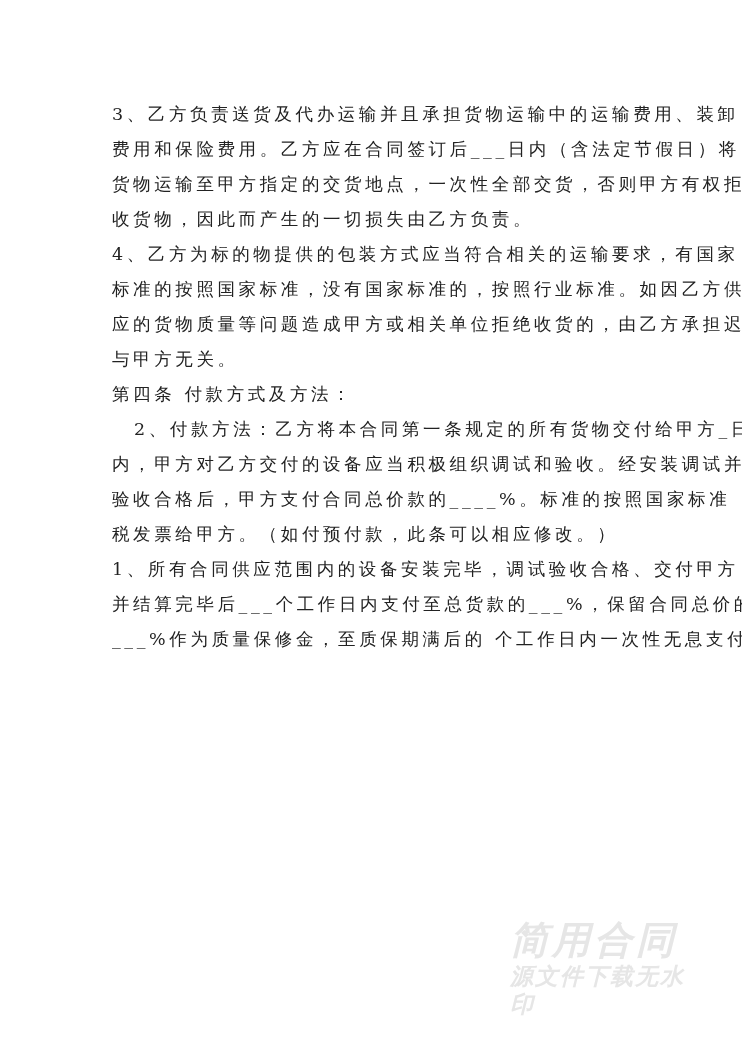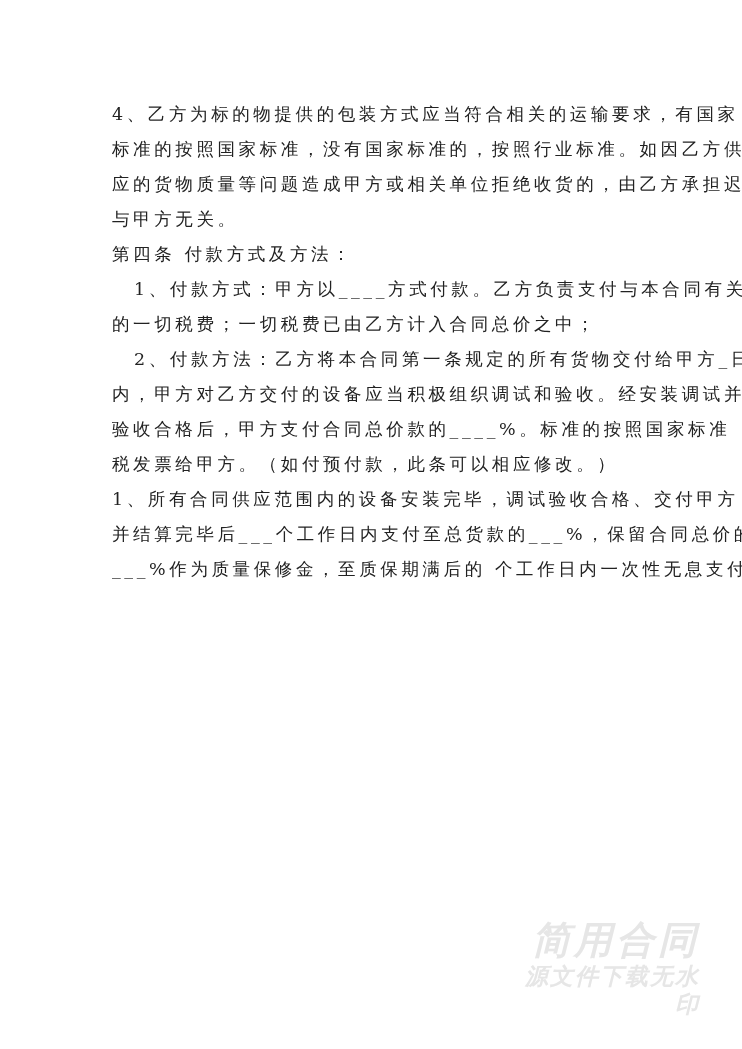"3、乙方负责送货及代办运输并且承担货物运输中的运输费用、装卸" p.para { html: none -> <p> <span>3、乙方负责送货及代办运输并且承担货物运输中的运输费用、装卸</span> <span>费用和保险费用。乙方应在合同签订后___日内（含法定节假日）将</span> <span>货物运输至甲方指定的交货地点，一次性全部交货，否则甲方有权拒</span> <span>收货物，因此而产生的一切损失由乙方负责。</span> </p> }
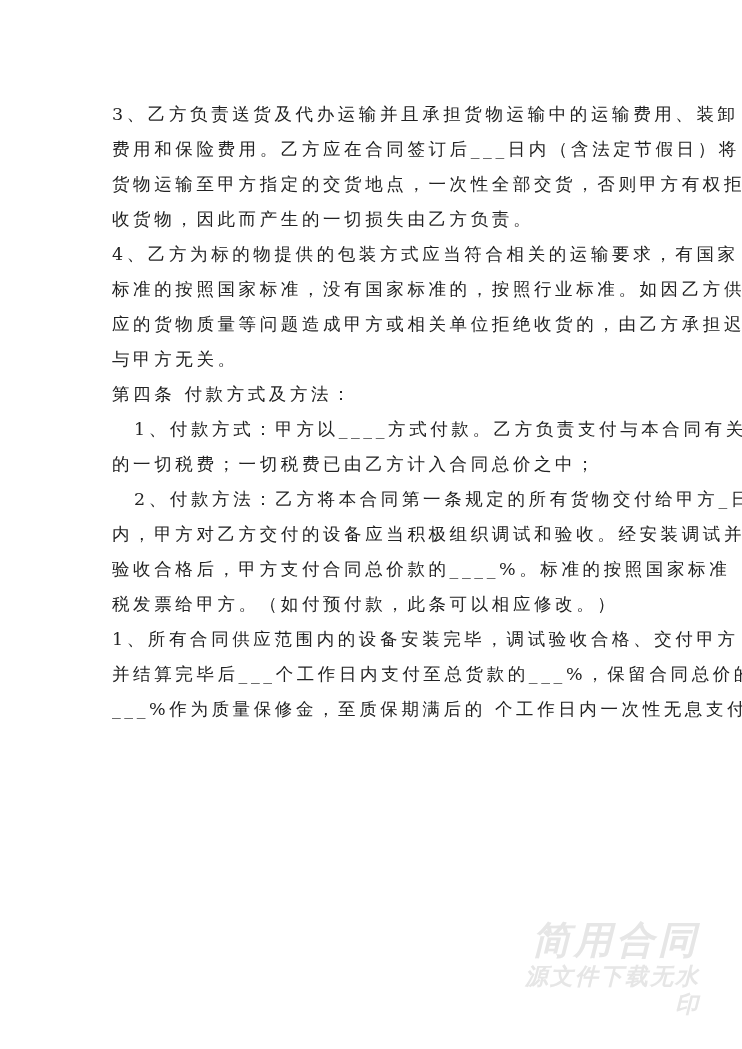"1、付款方式：甲方以____方式付款。乙方负责支付与本合同有关" p.para { html: <p> <span>1、付款方式：甲方以____方式付款。乙方负责支付与本合同有关</span> <span>的一切税费；一切税费已由乙方计入合同总价之中；</span> </p> -> none }
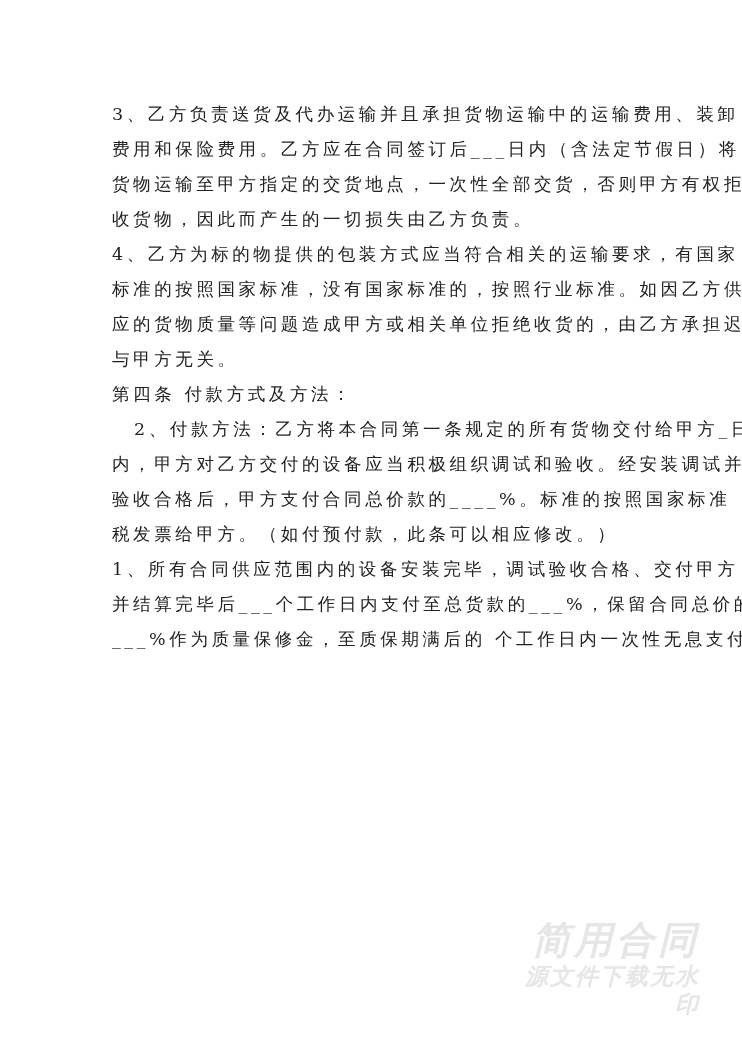"简用合同" .watermark { text-align: right -> left }
